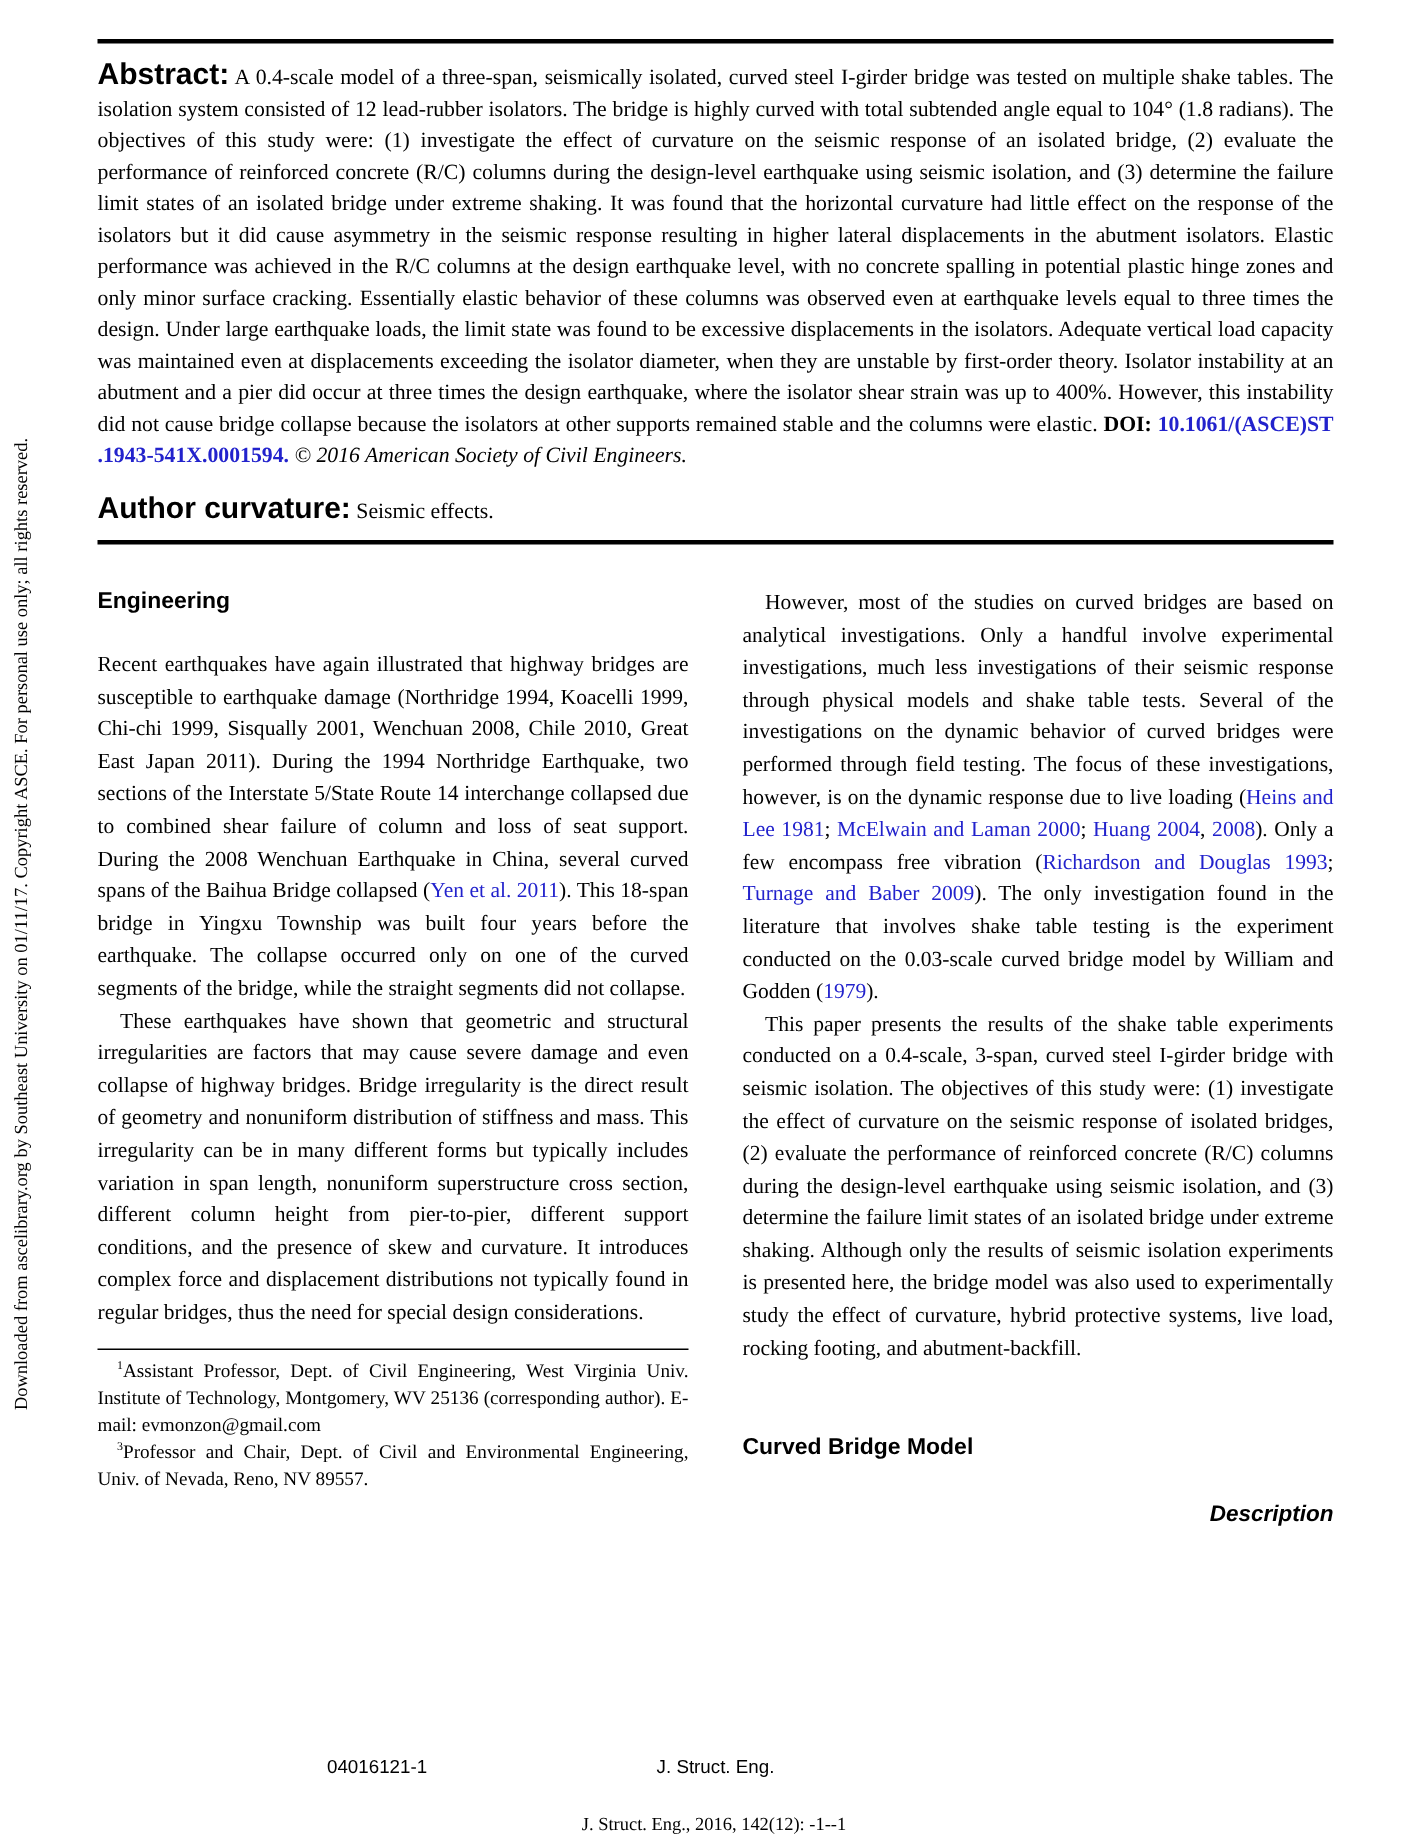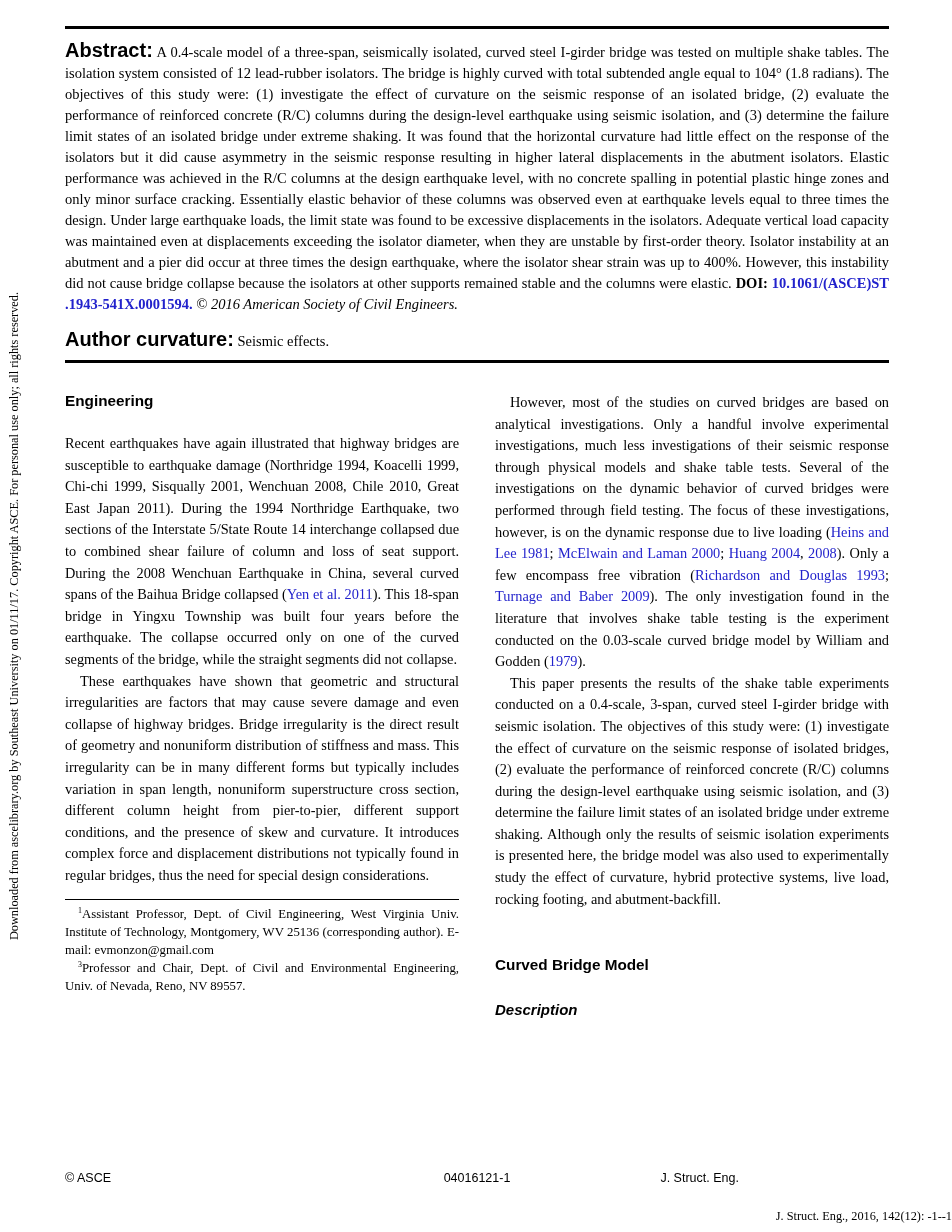"Description" h3.sub { text-align: left -> right }
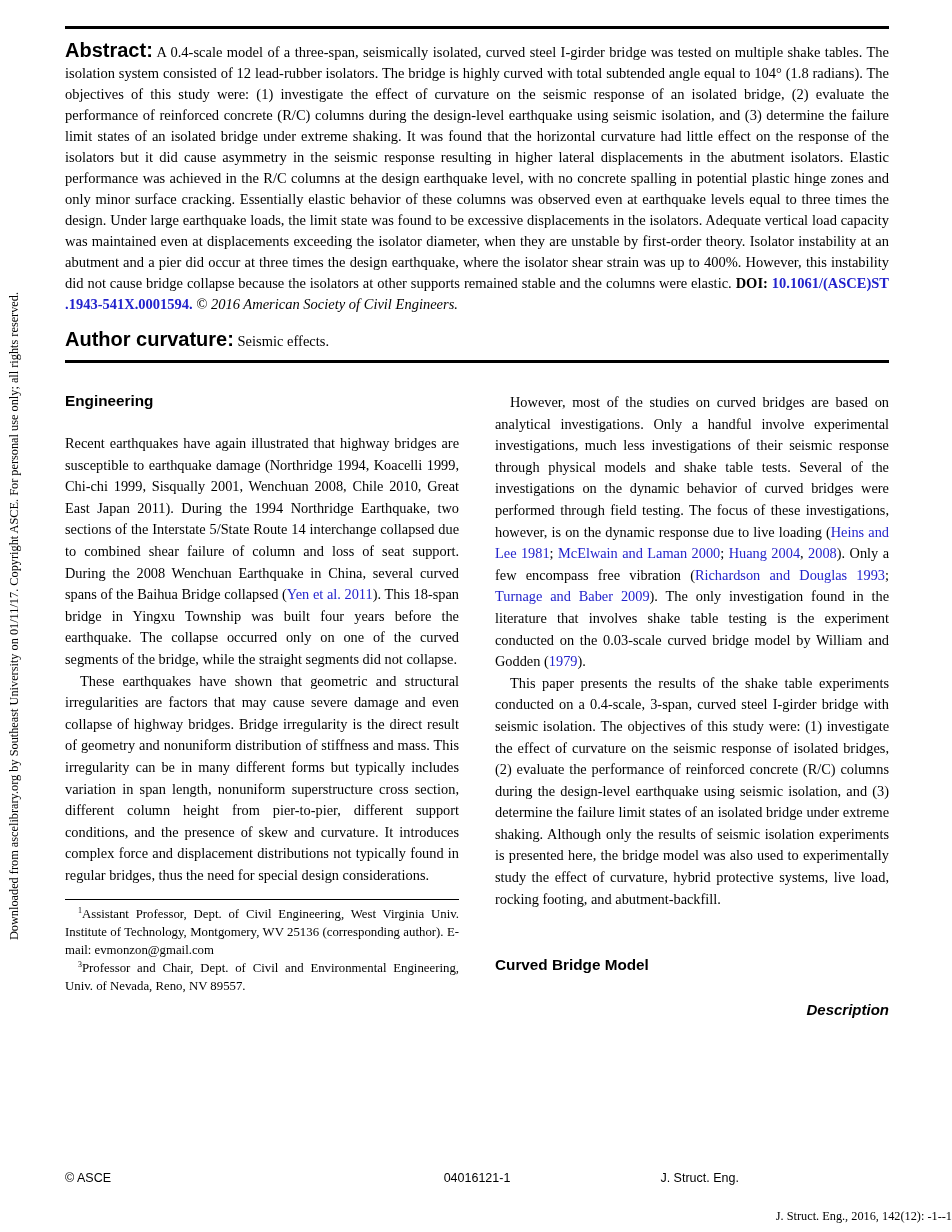"© ASCE" span.f-left { html: <span>© ASCE</span> -> none }
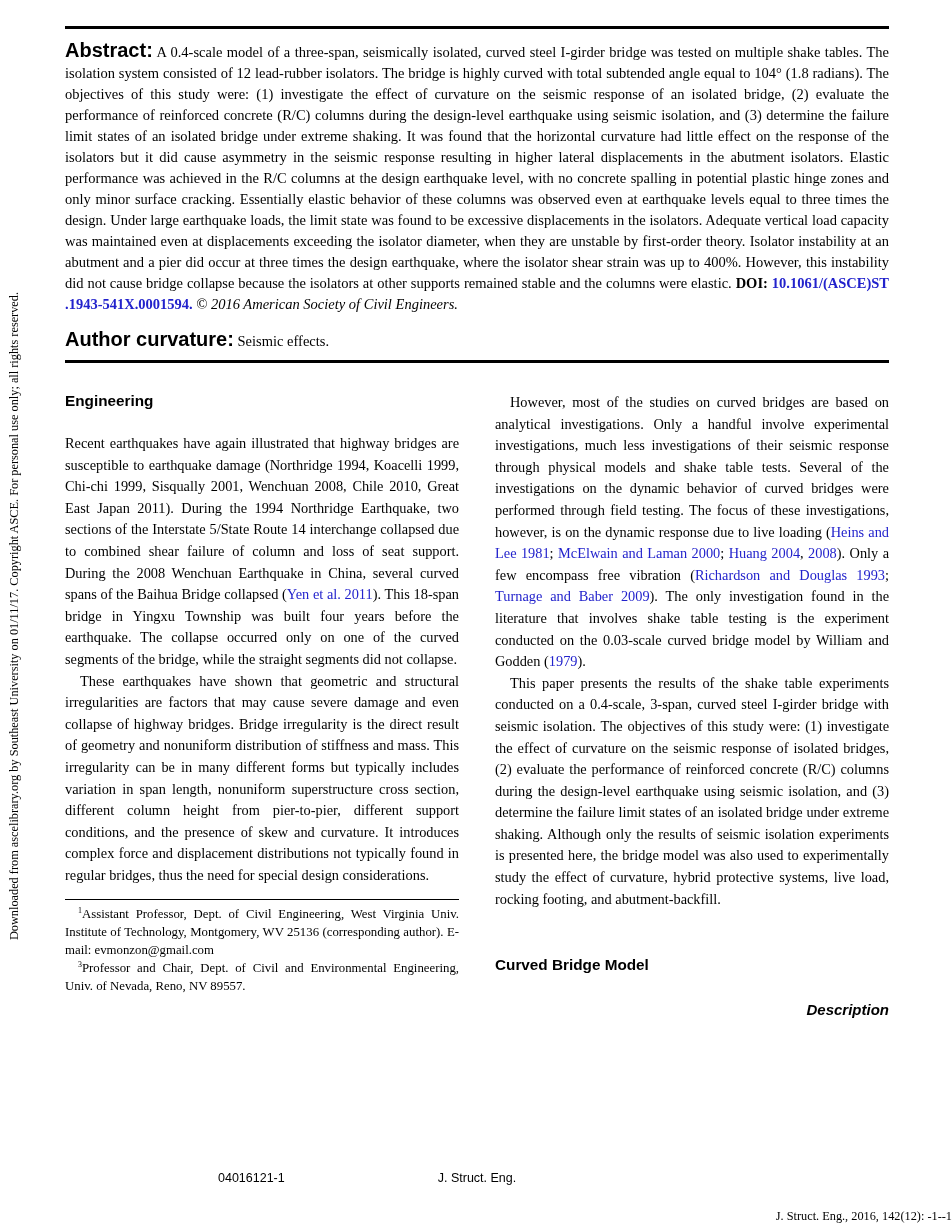"J. Struct. Eng., 2016, 142(12):" .bottom-line { text-align: right -> center }
